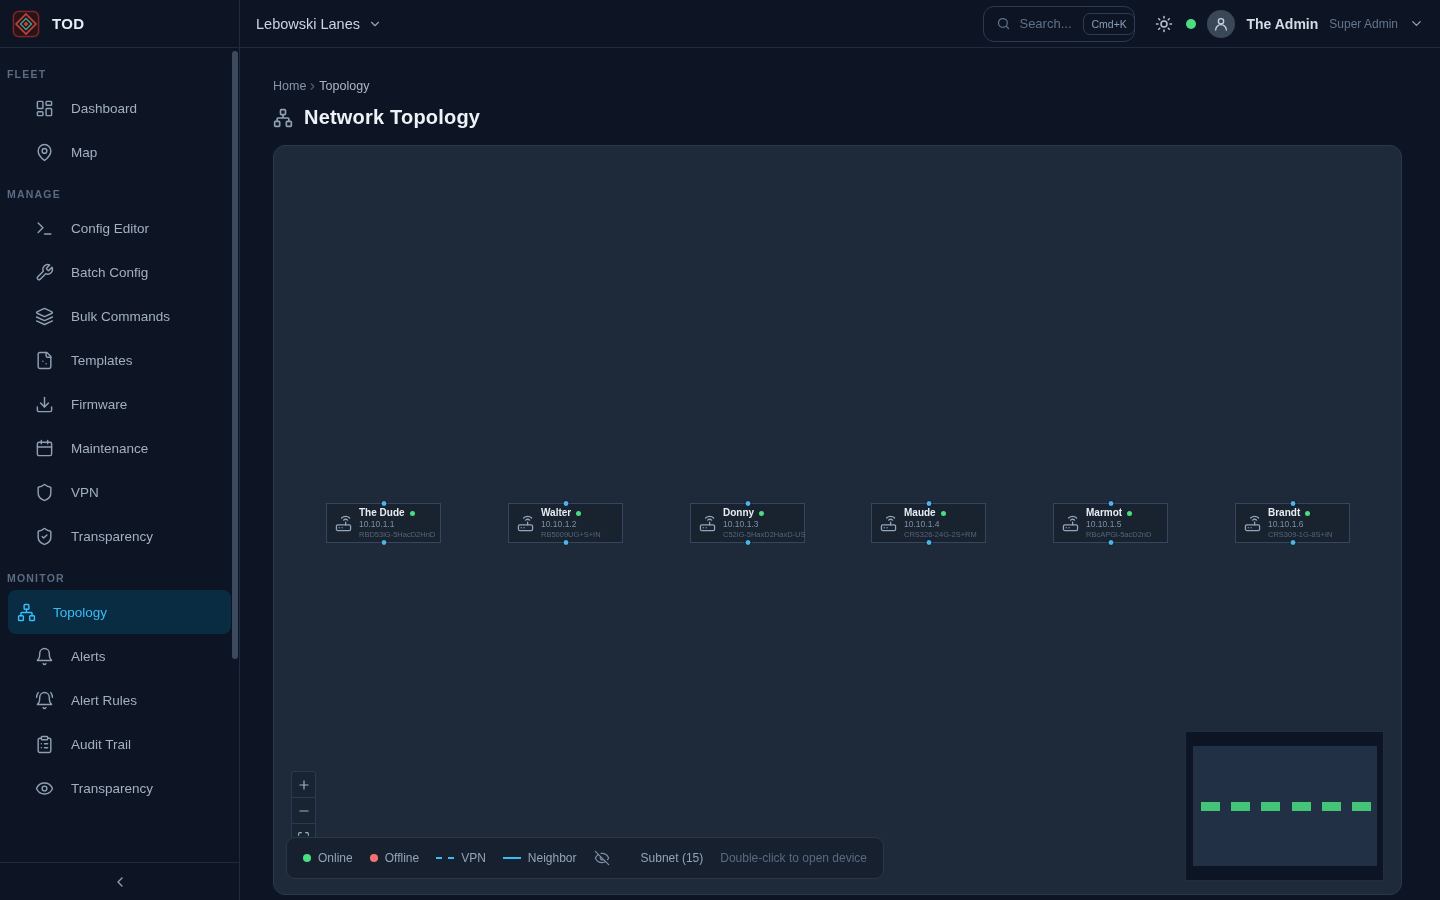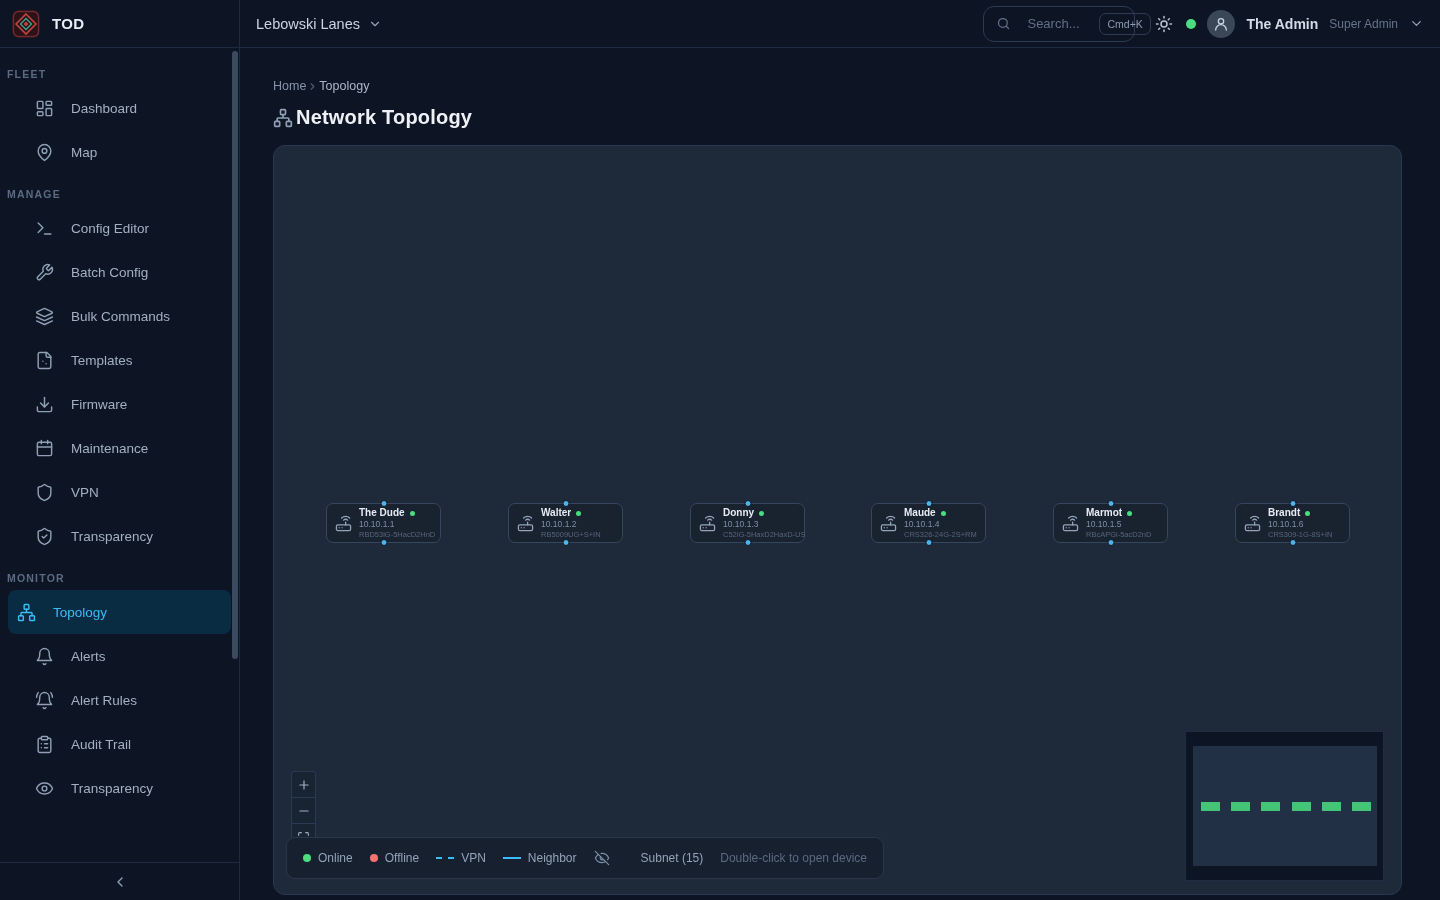"Search..." .searchbox { gap: 16px -> 8px }
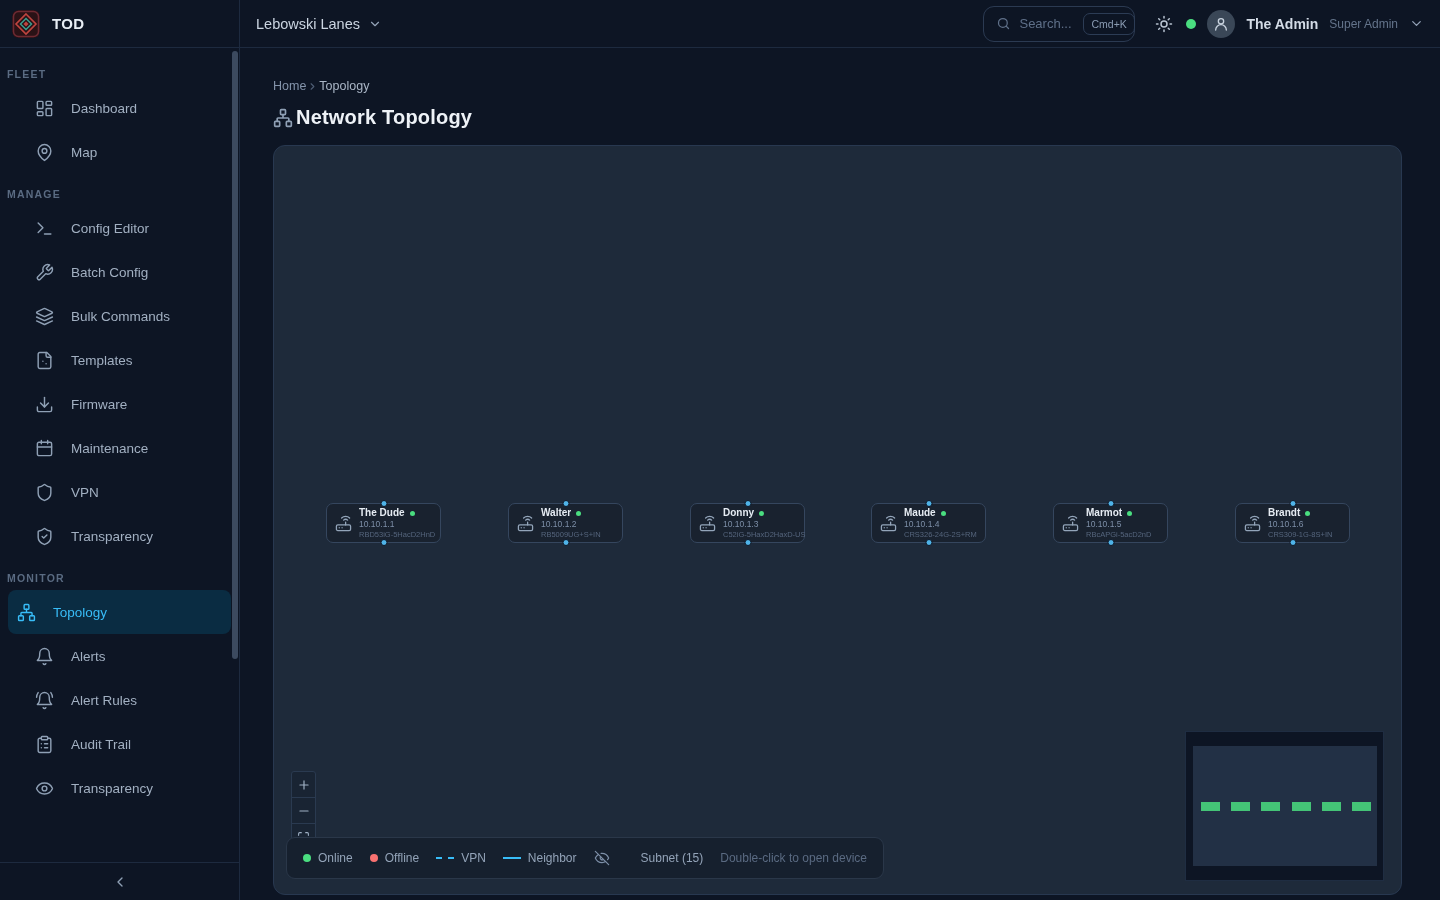"Network Topology" .title-row { gap: 3px -> 11px }
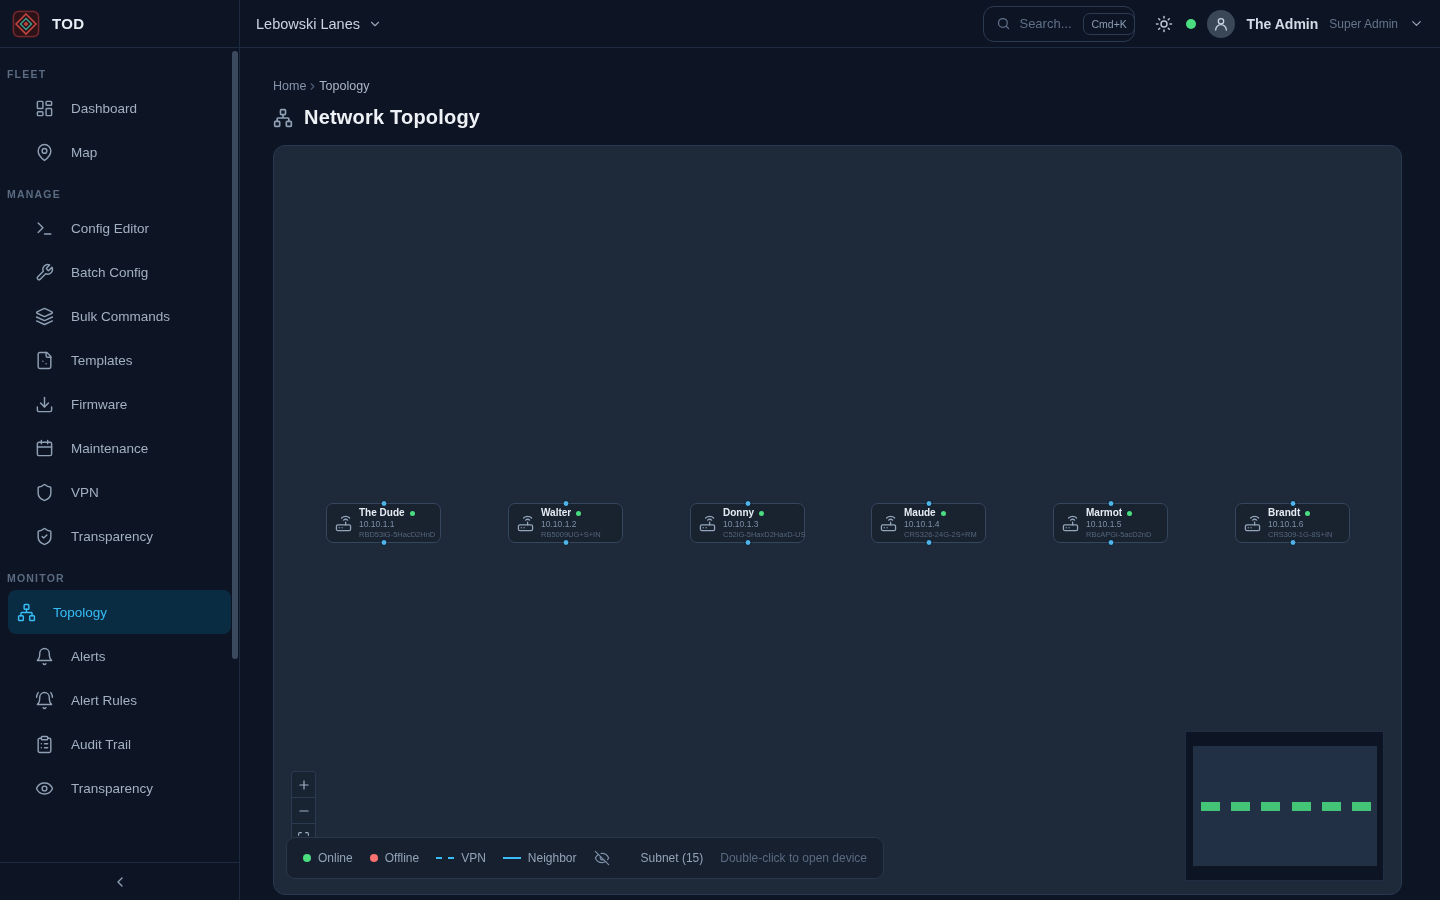"The Dude" .node { border-radius: 7px -> 0 }
